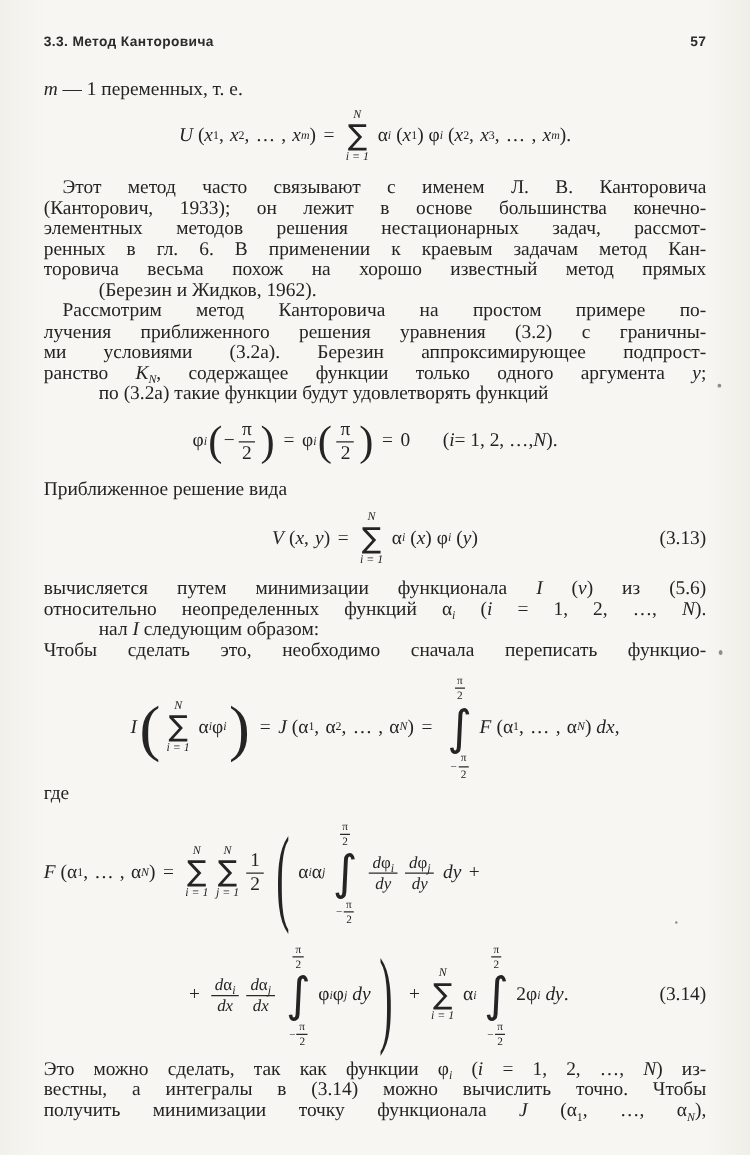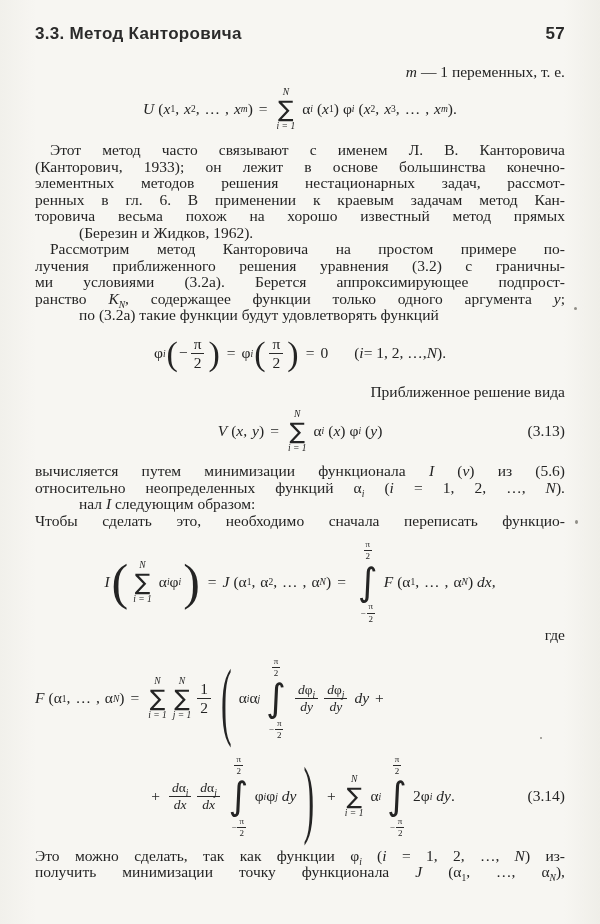"3.3. Метод Канторовича" .hdr { font-size: 17px -> 11px }
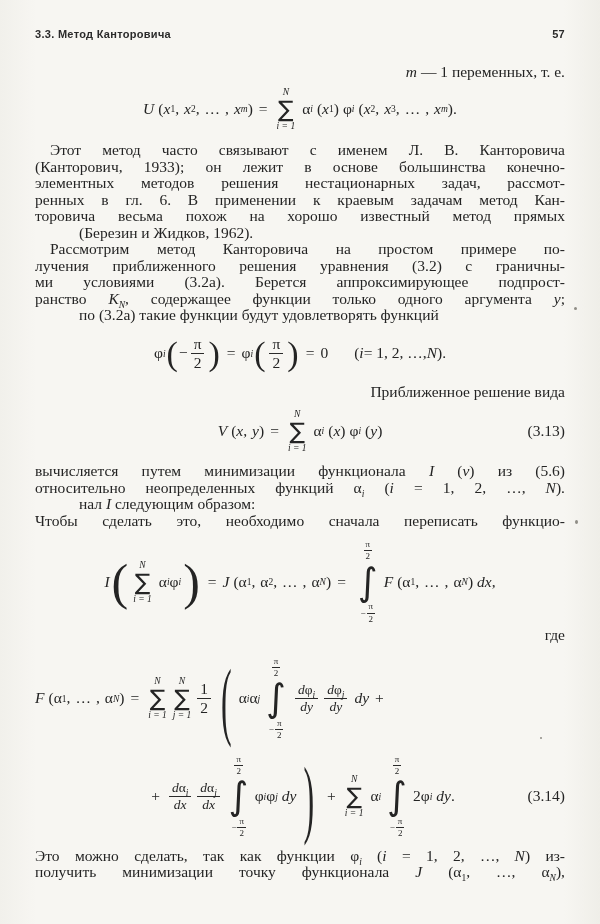"m — 1 переменных, т." .plain { text-align: right -> left }
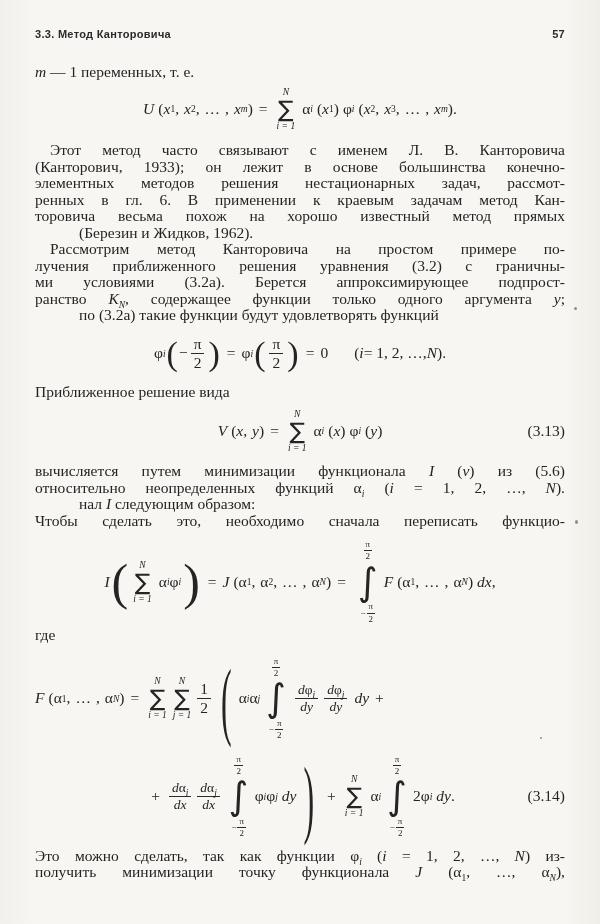"ми условиями (3.2а). Берется" div.pl { text: Берется -> Березин }
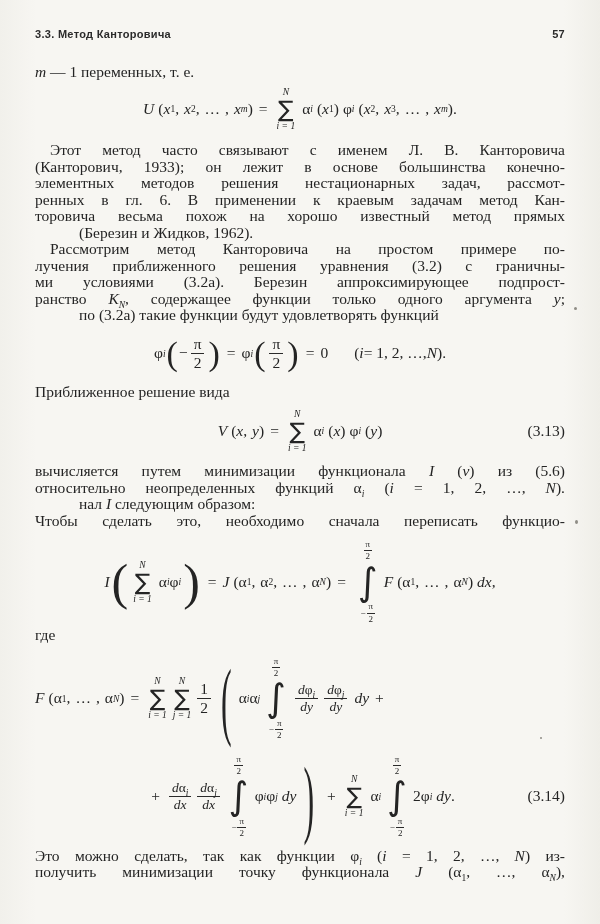"вестны, а интегралы в (3.14)" div.pl { html: none -> <div>вестны, а интегралы в (3.14) можно вычислить точно. Чтобы</div> }
